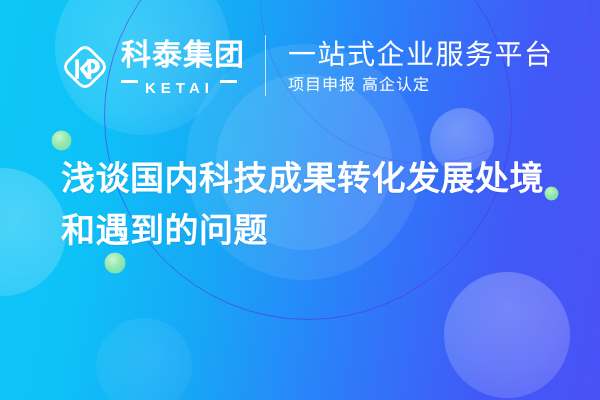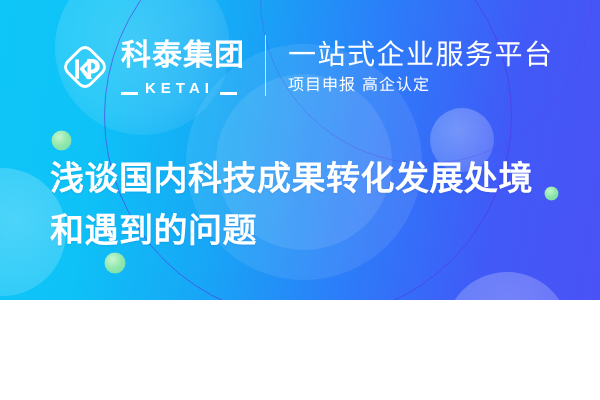"科泰集团" #banner { height: 300px -> 400px }
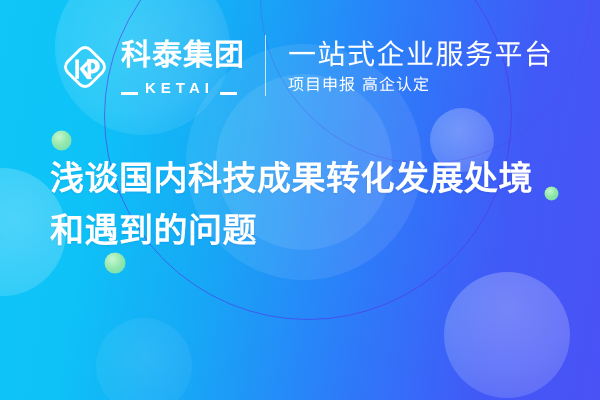"KETAI" .logo-en-row { align-items: flex-end -> flex-start }
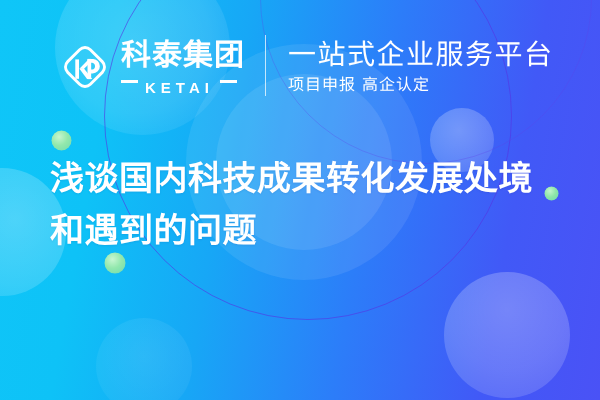"浅谈国内科技成果转化发展处境和遇到的问题" .headline { left: 50px -> 61px }
